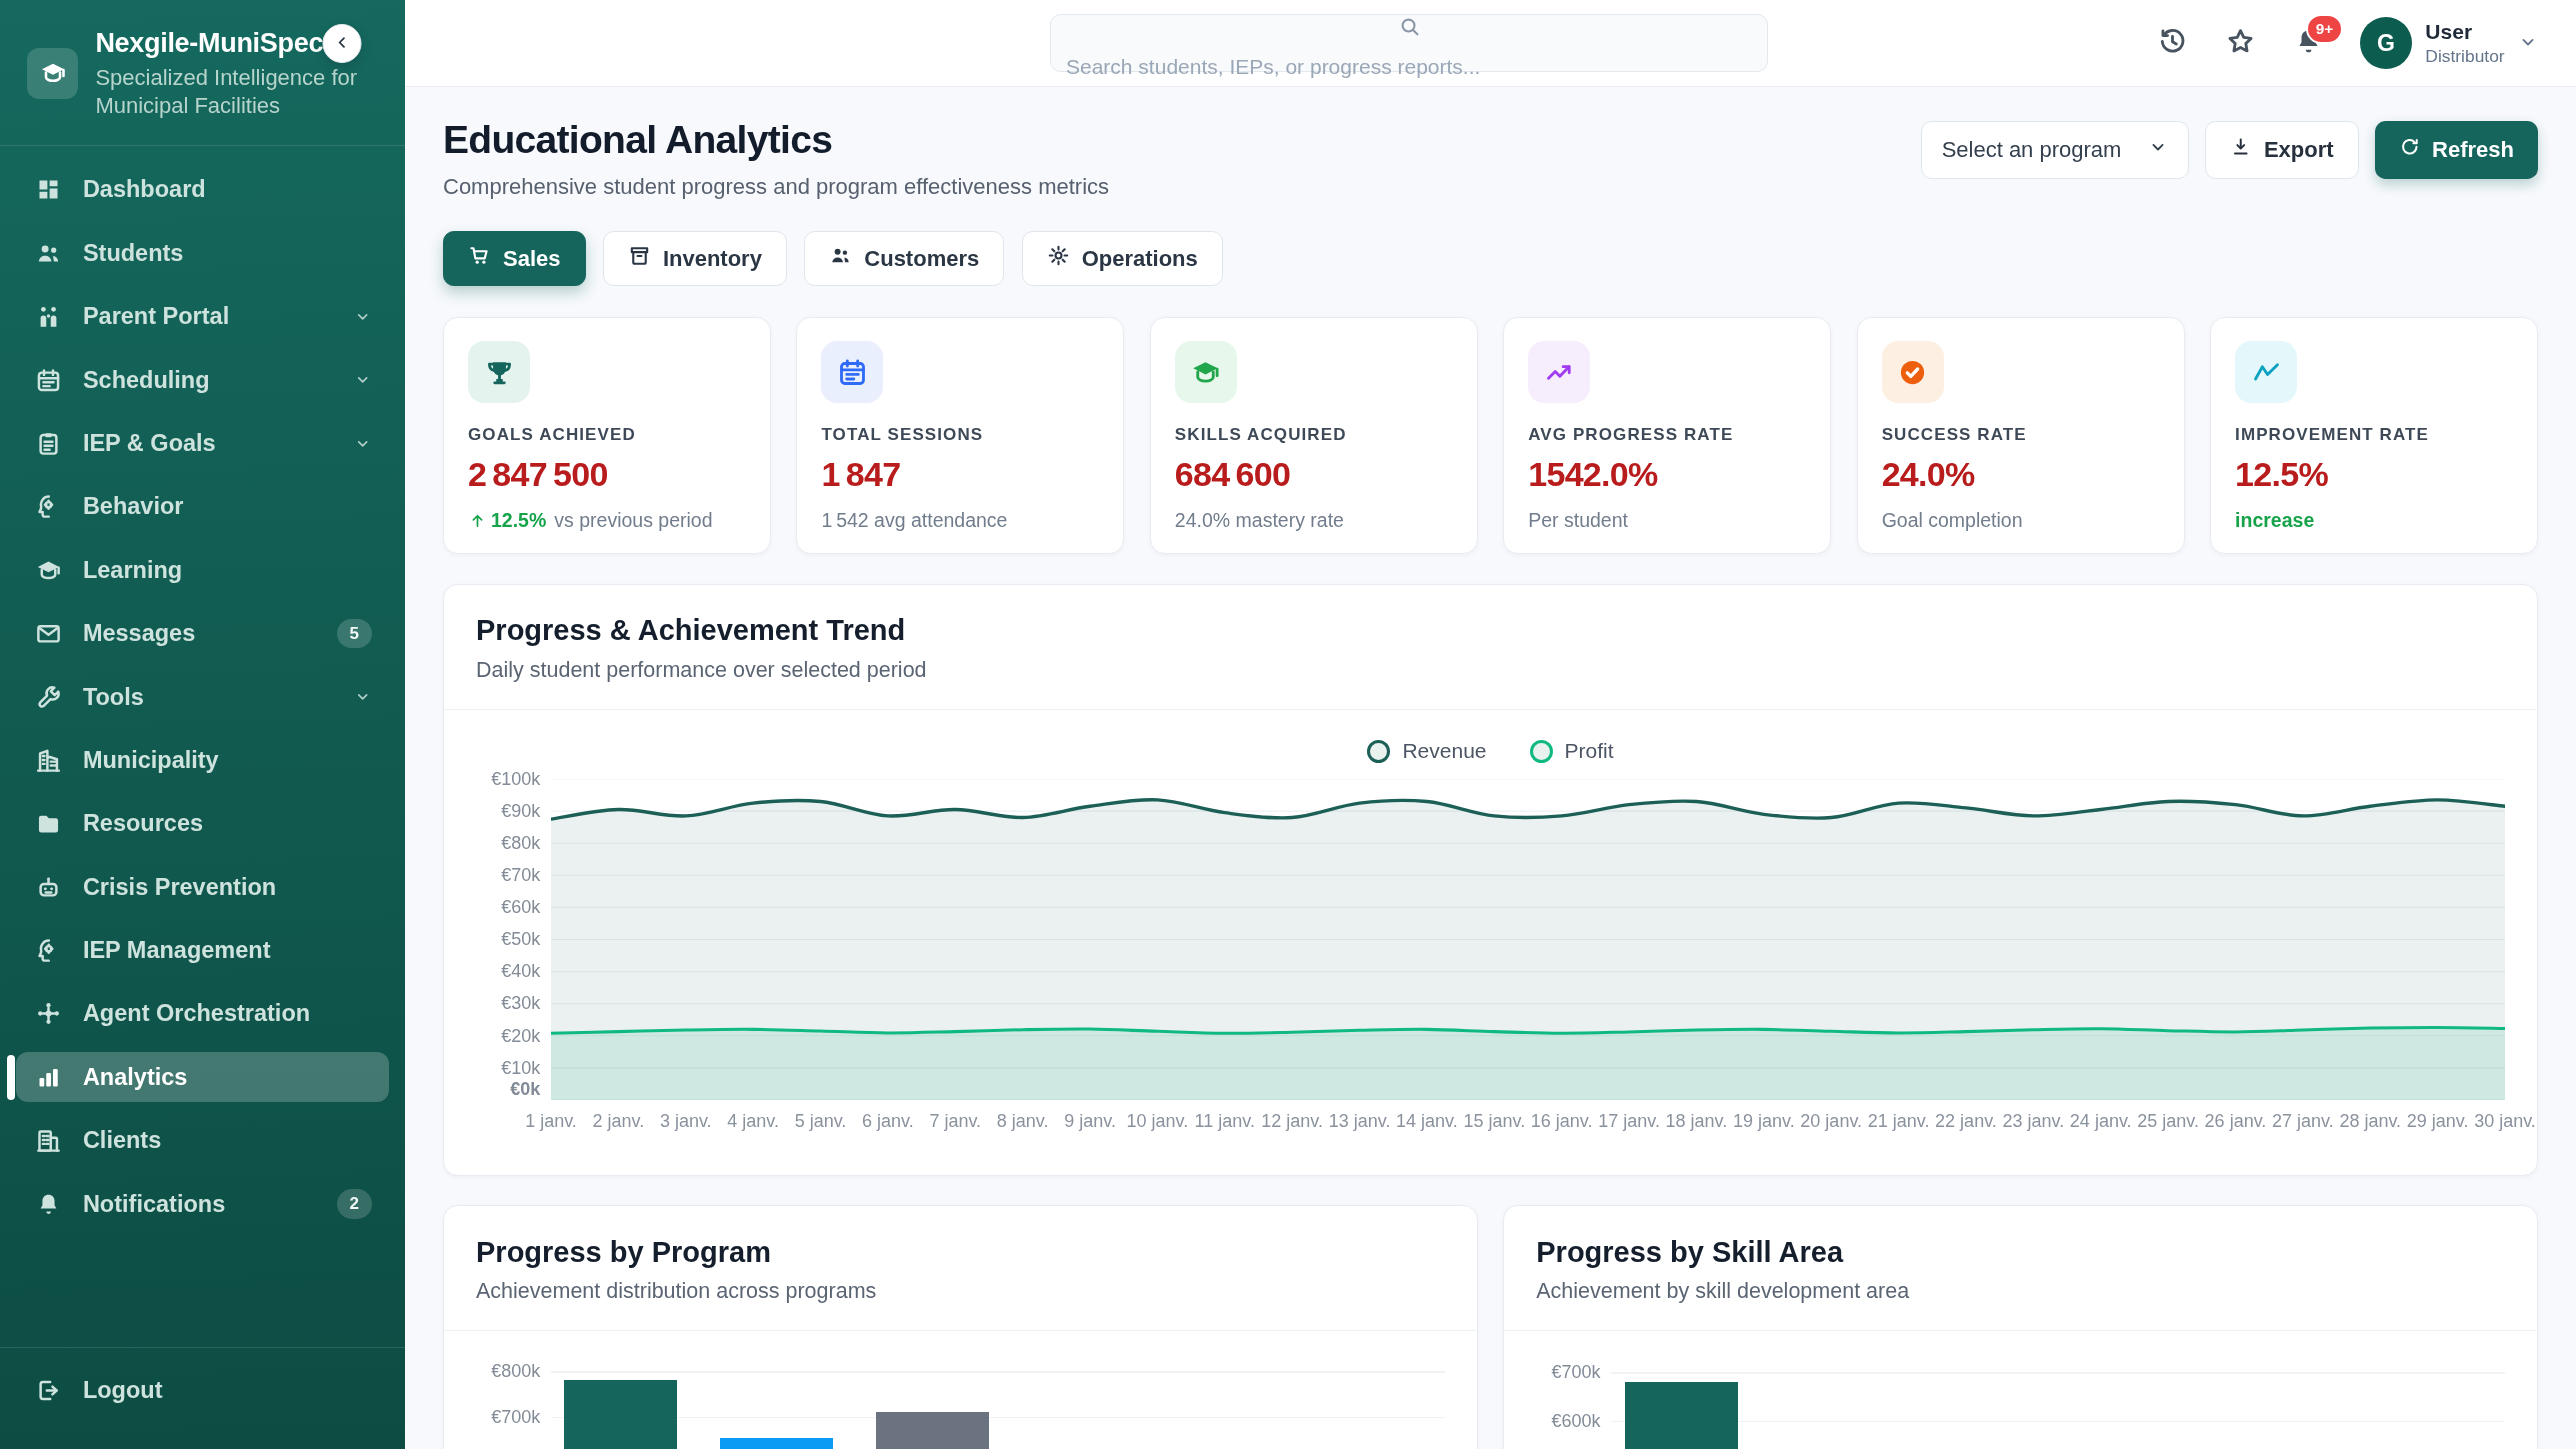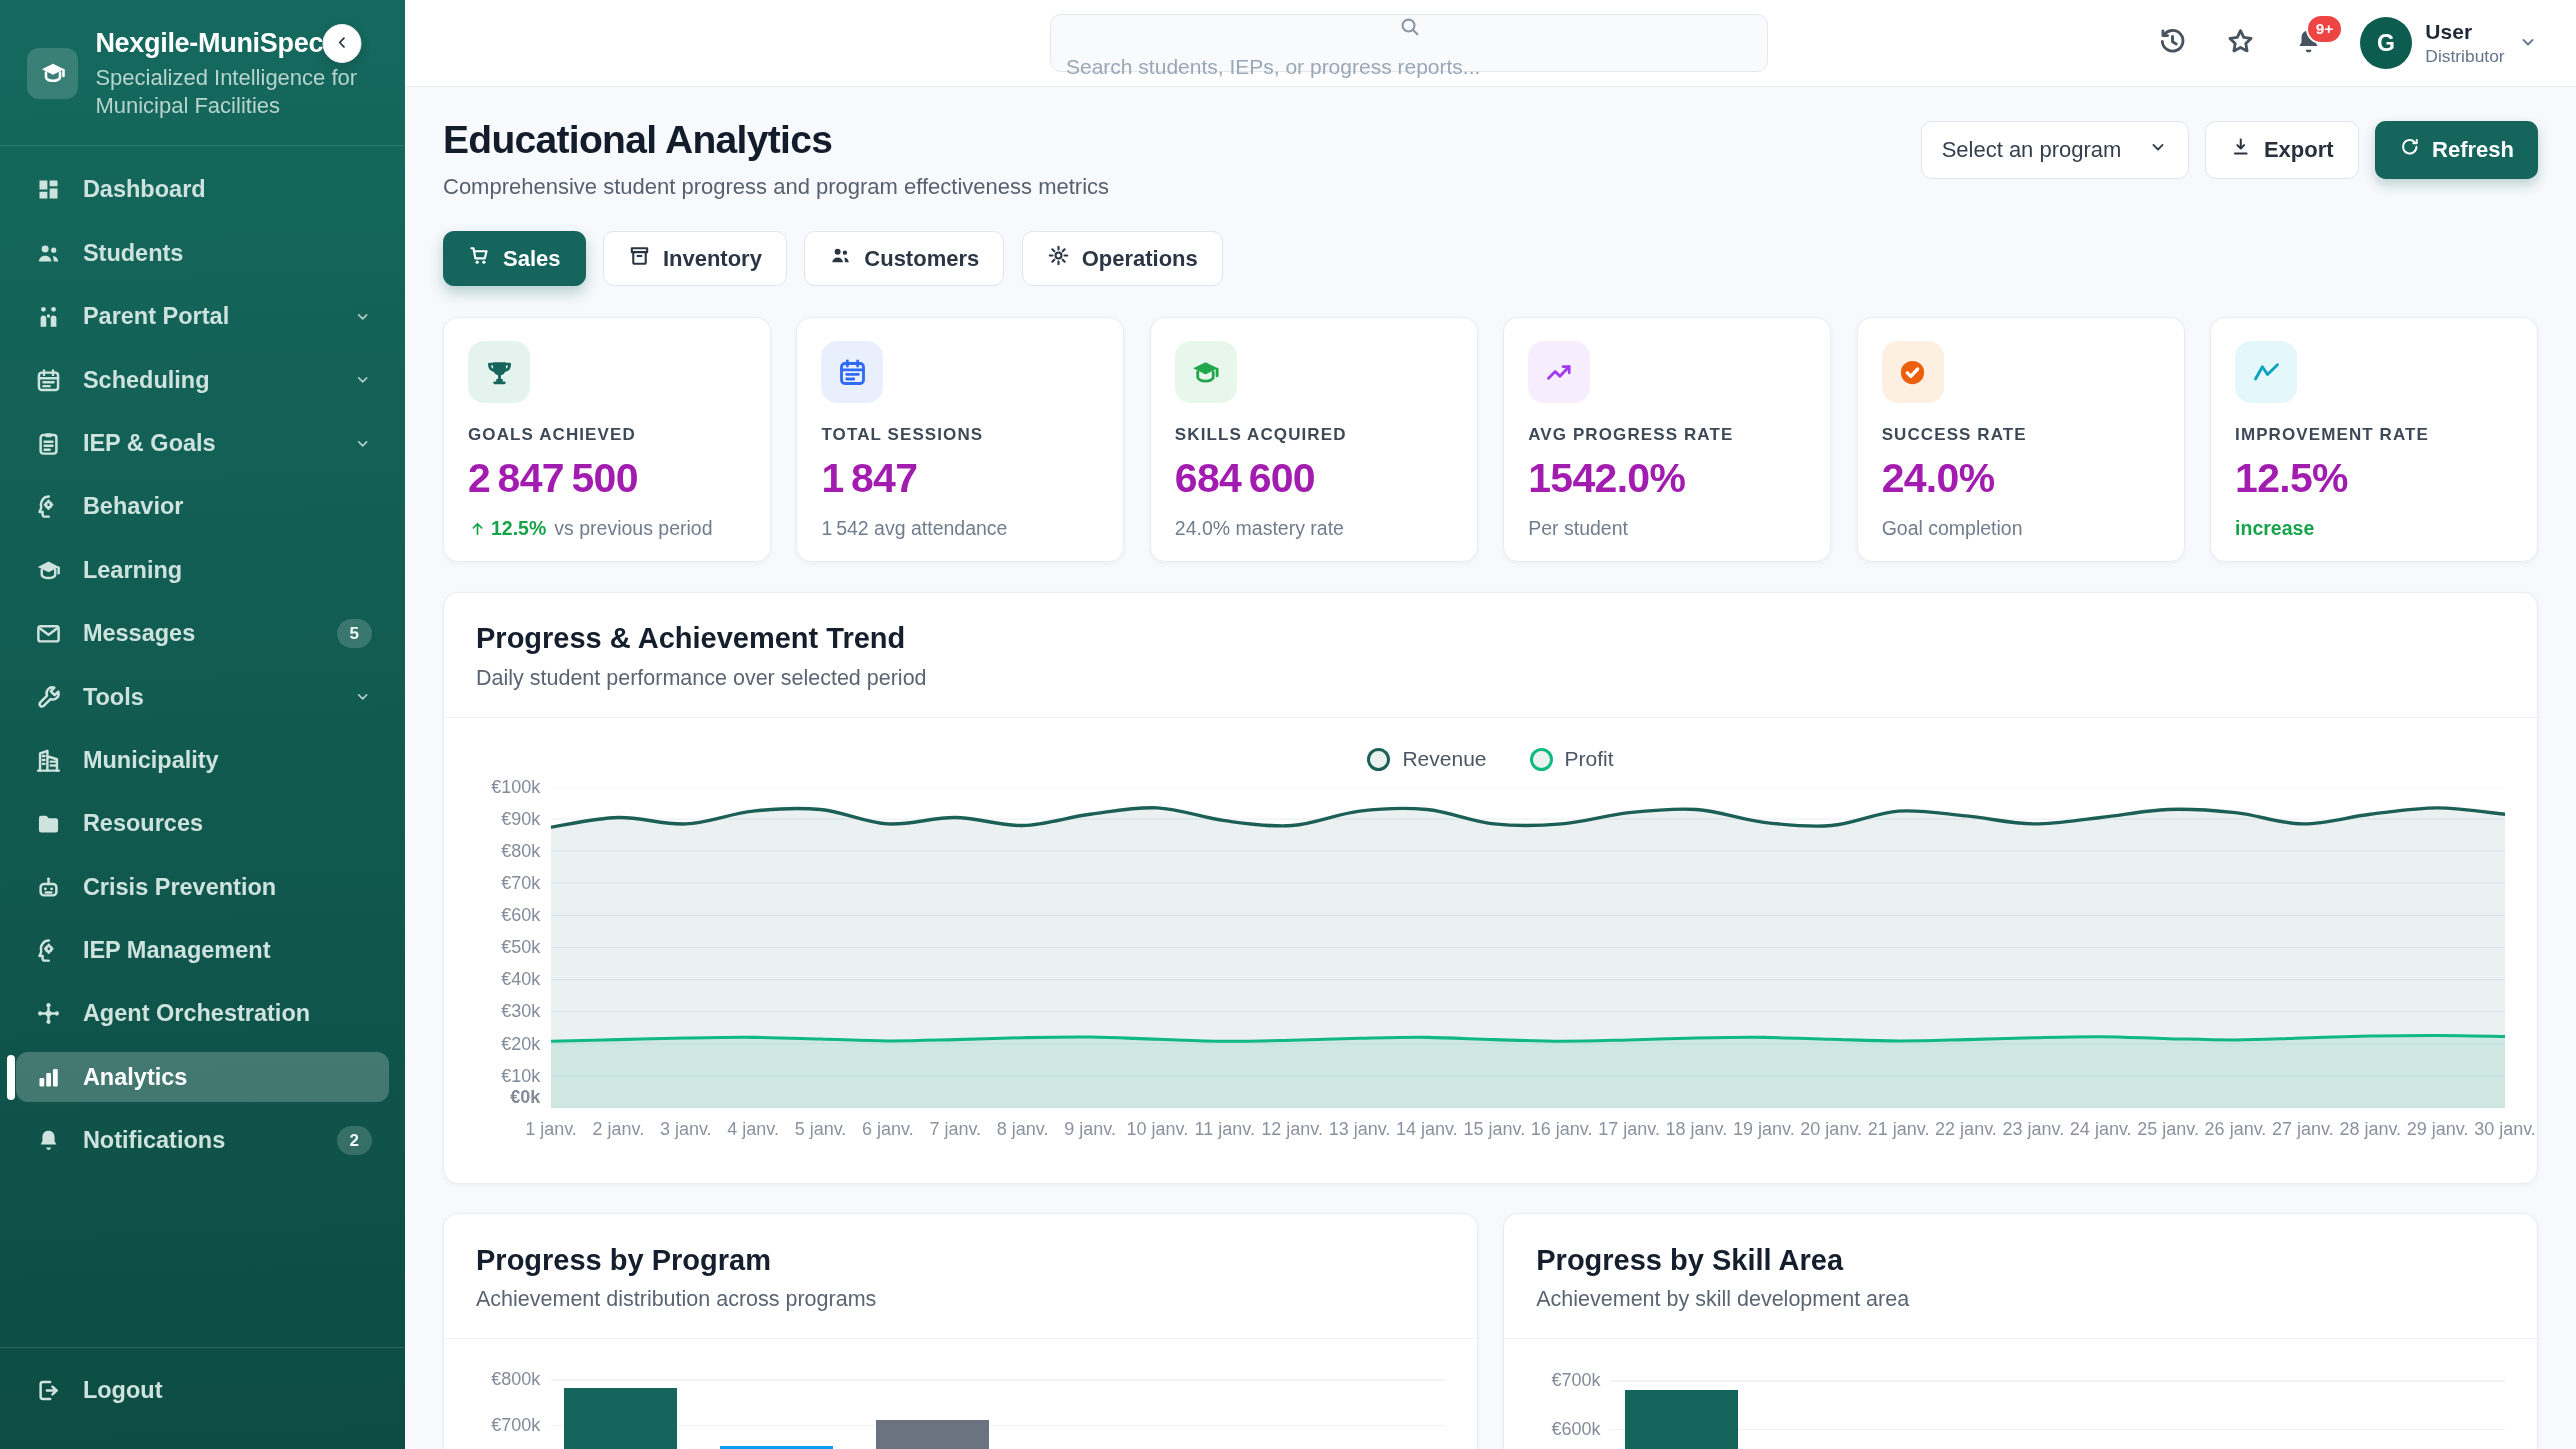"2 847 500" .kpi-value { color: #a21caf -> #b91c1c; font-size: 41px -> 34px }
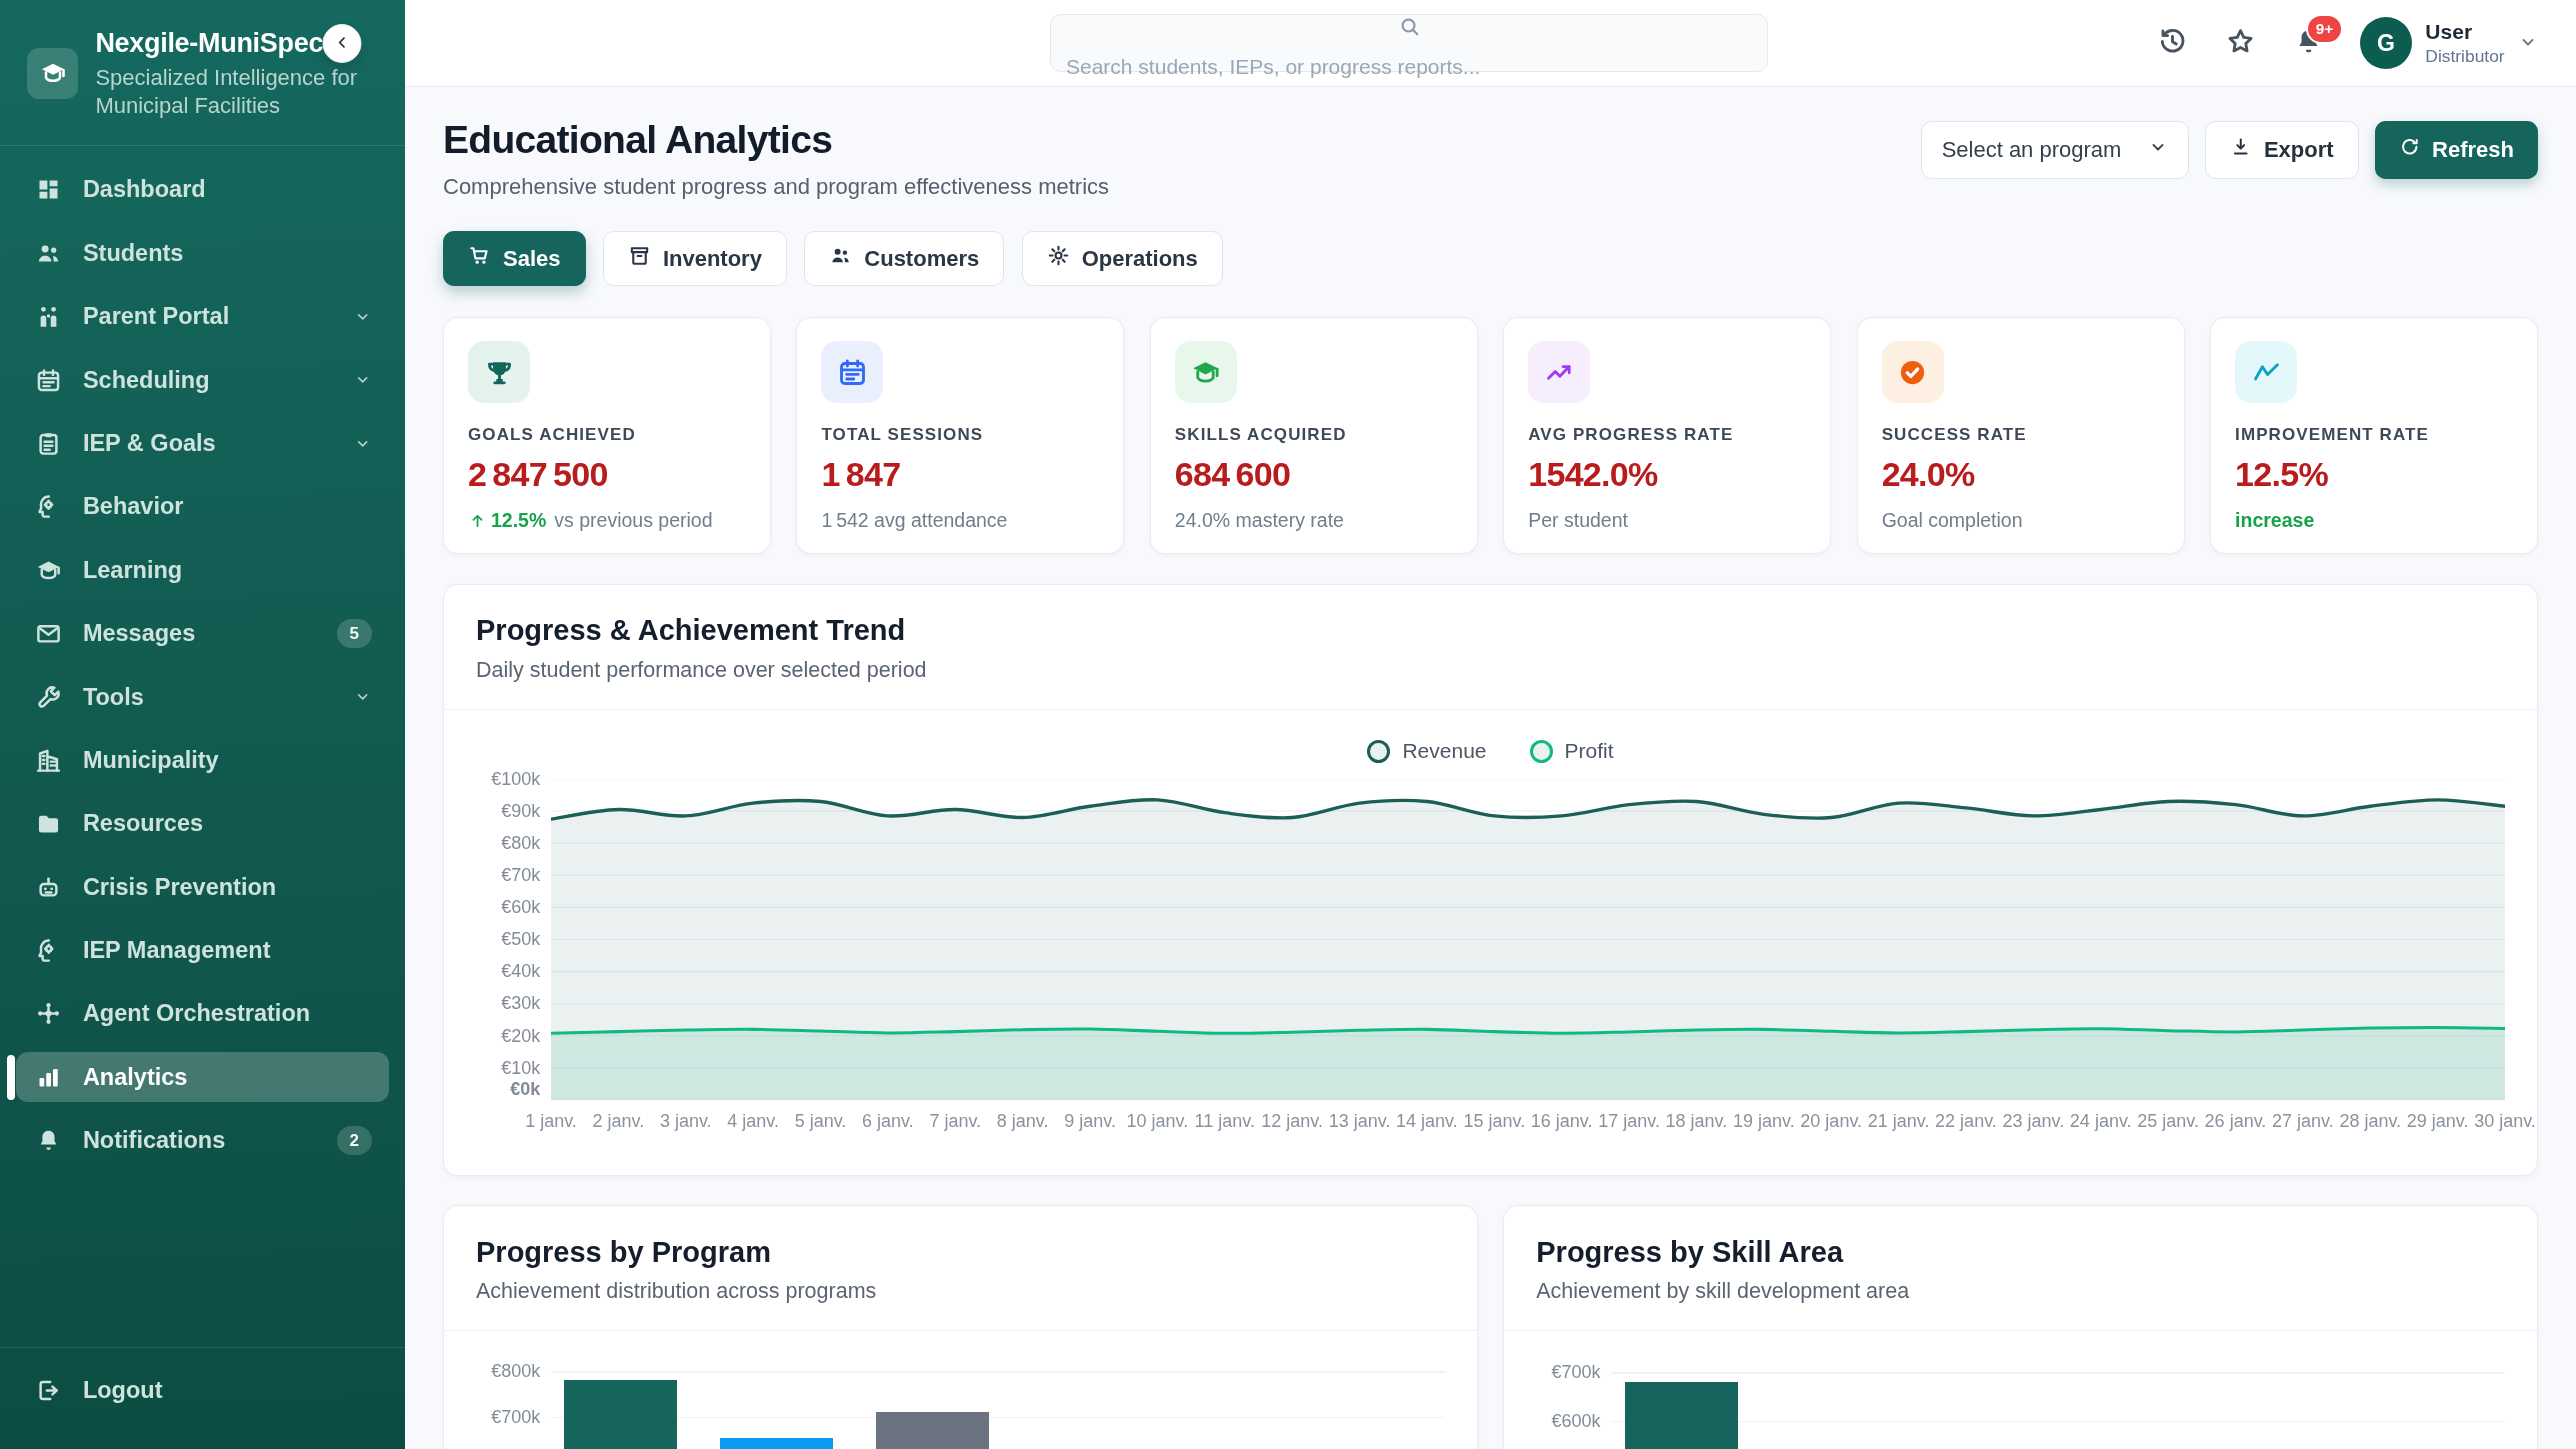"Clients" div.nav-item { html: none -> <div> <span> <svg> <rect></rect> <path></path> <path></path> </svg> </span> <span>Clients</span> </div> }
